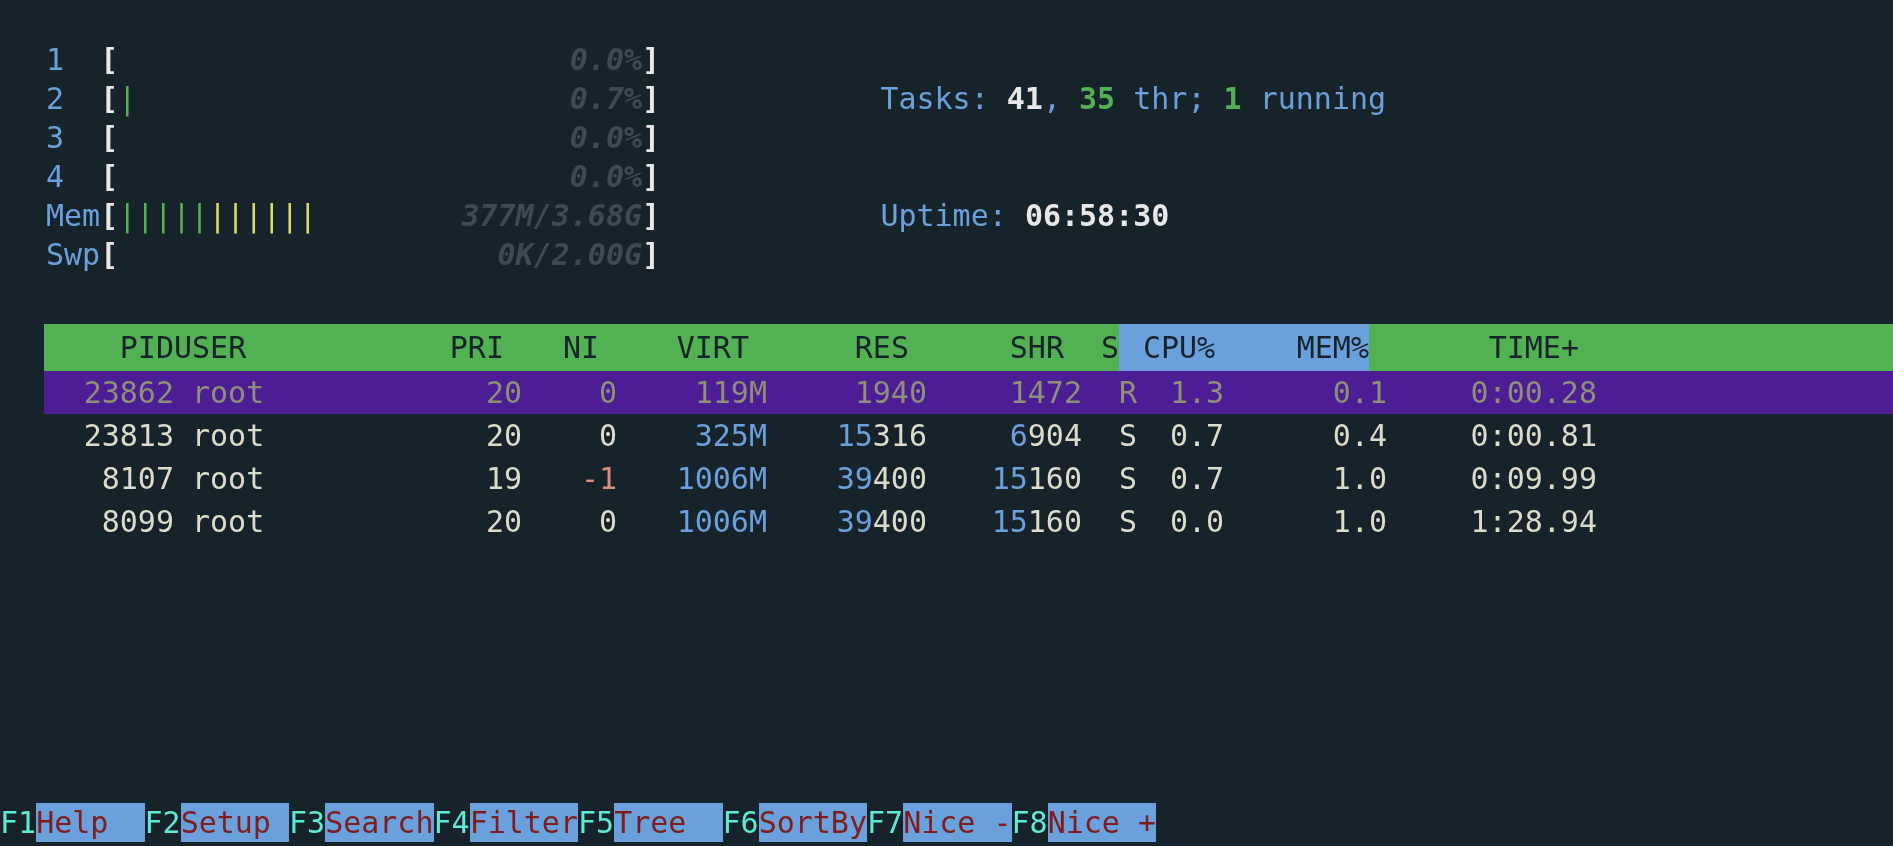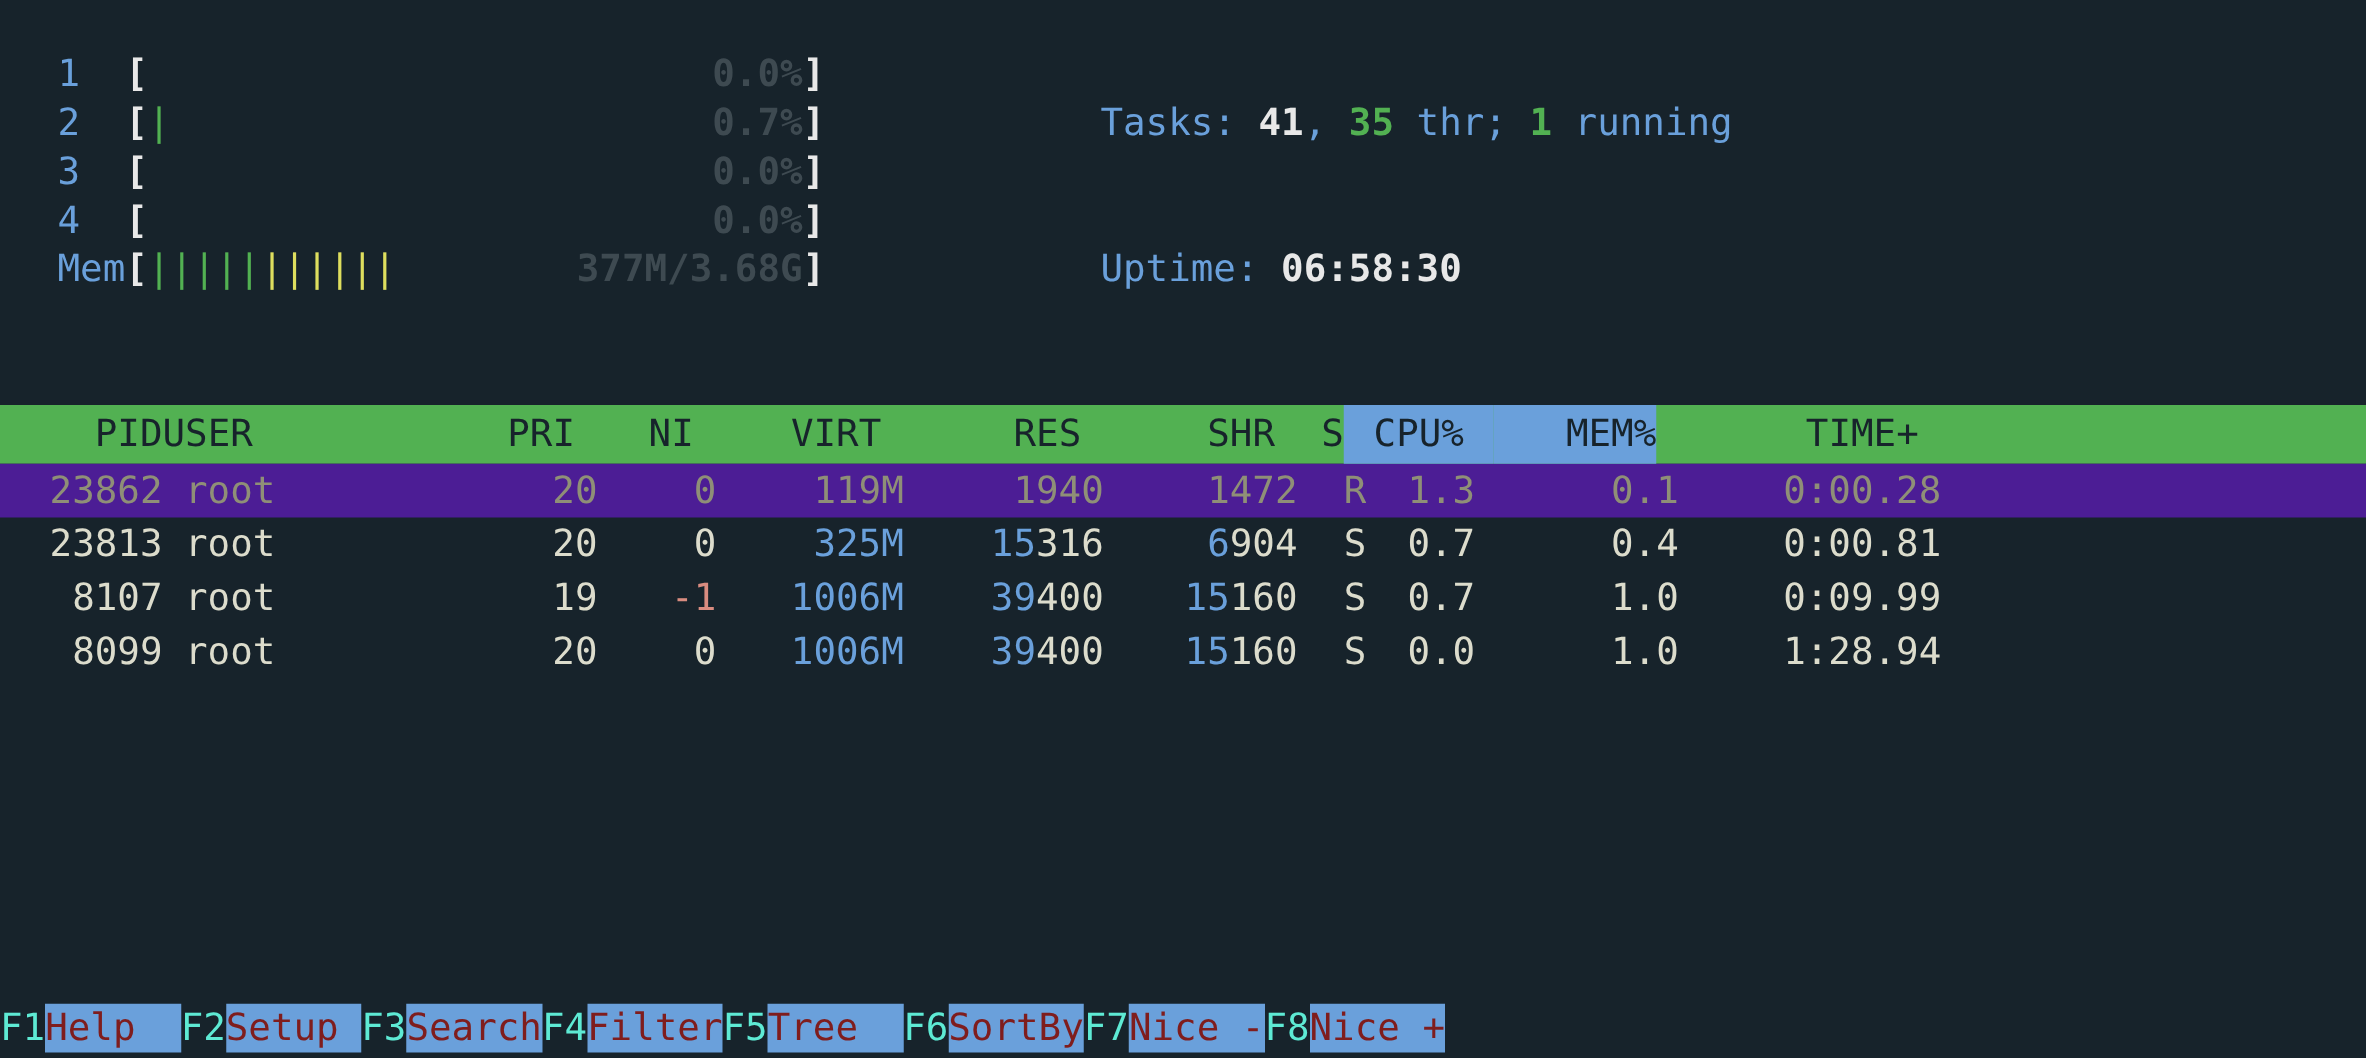"0.0%" .meter-val { font-style: none -> italic }
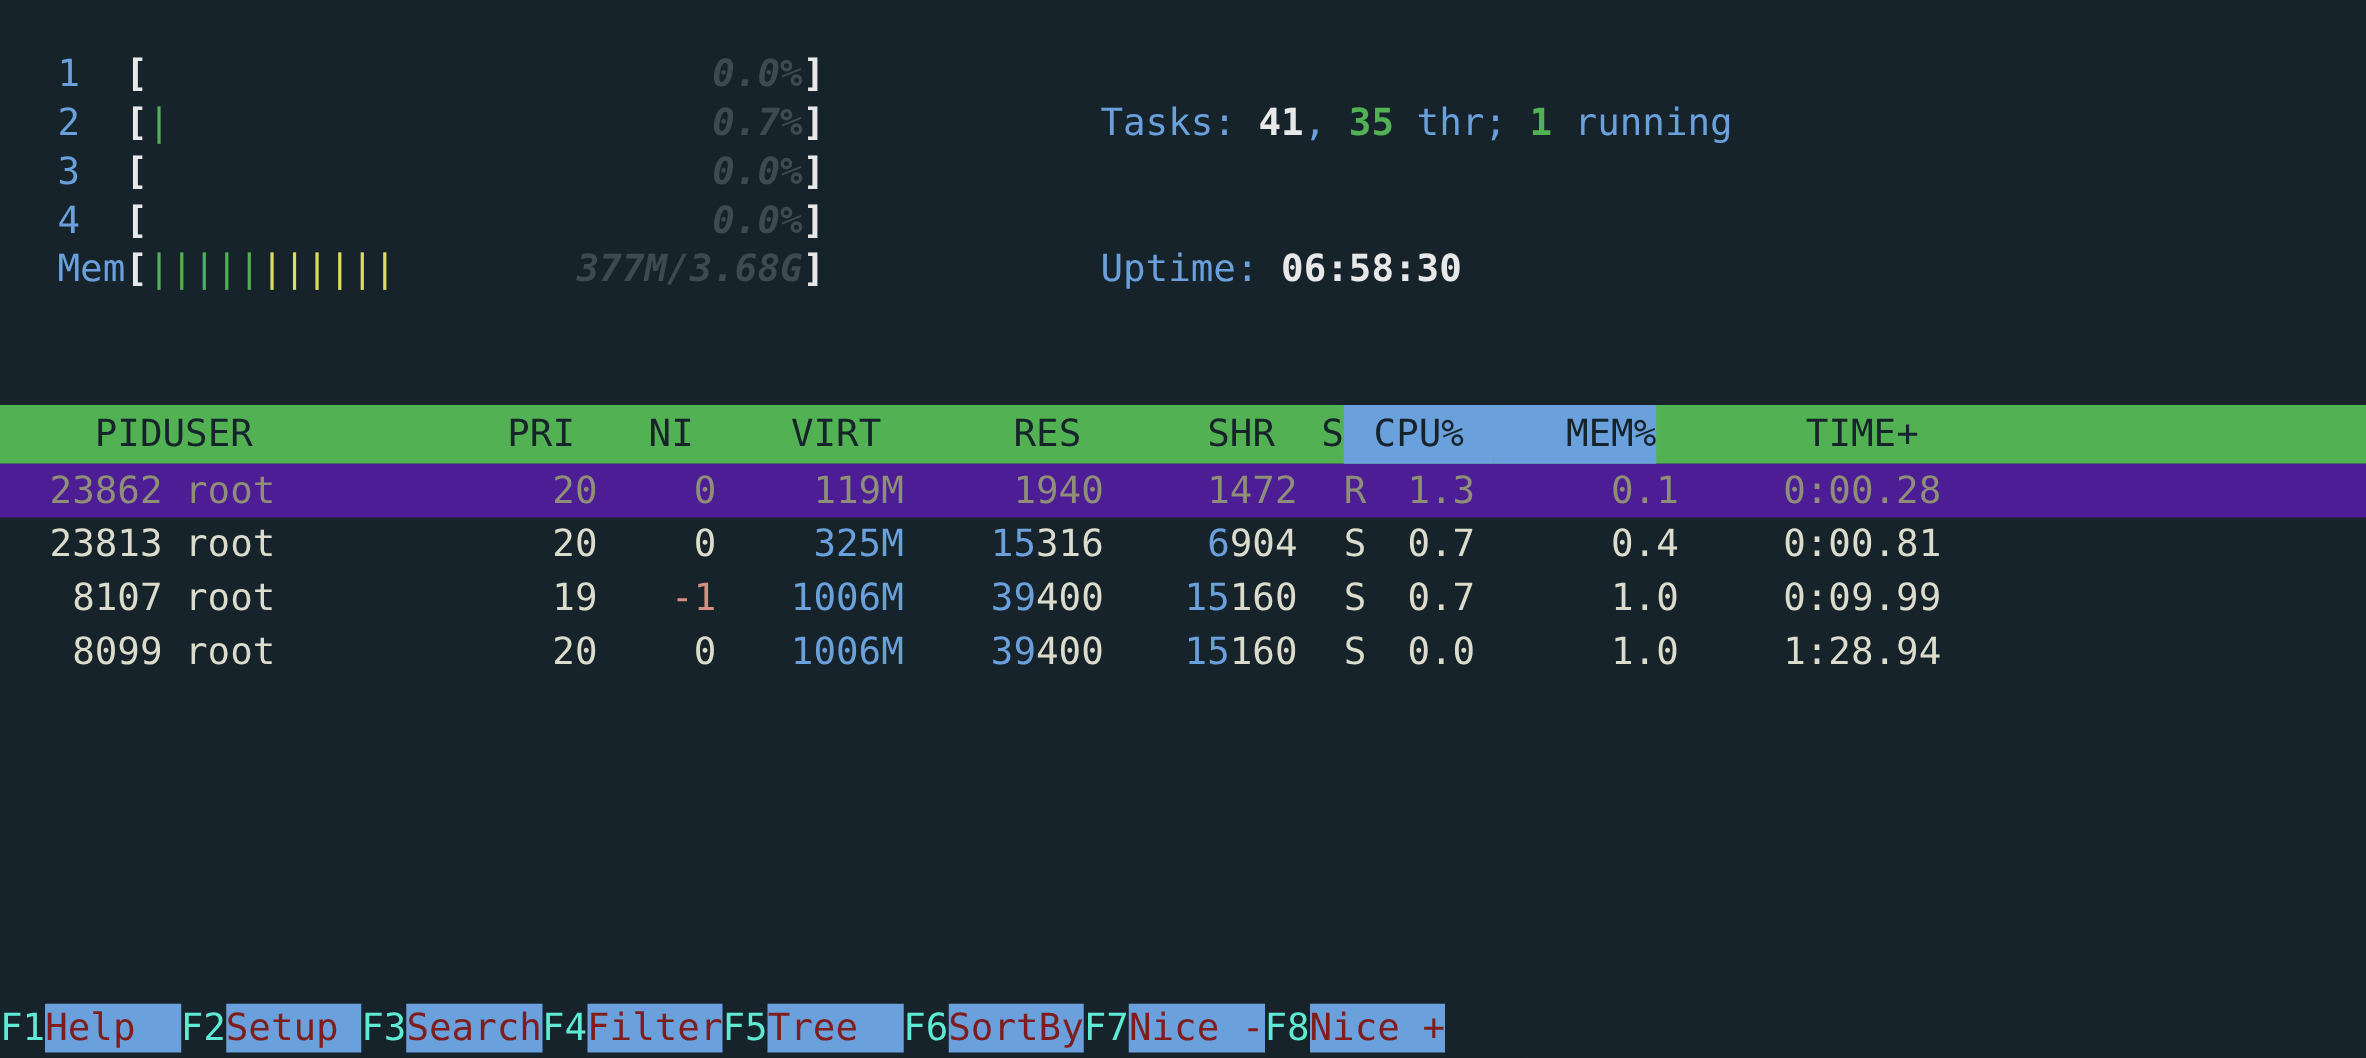"Swp[ 0K/2.00G]" div.meter-row { html: none -> <div><span>Swp</span><span>[</span><span></span><span></span> <span>0K/2.00G</span><span>]</span></div> }
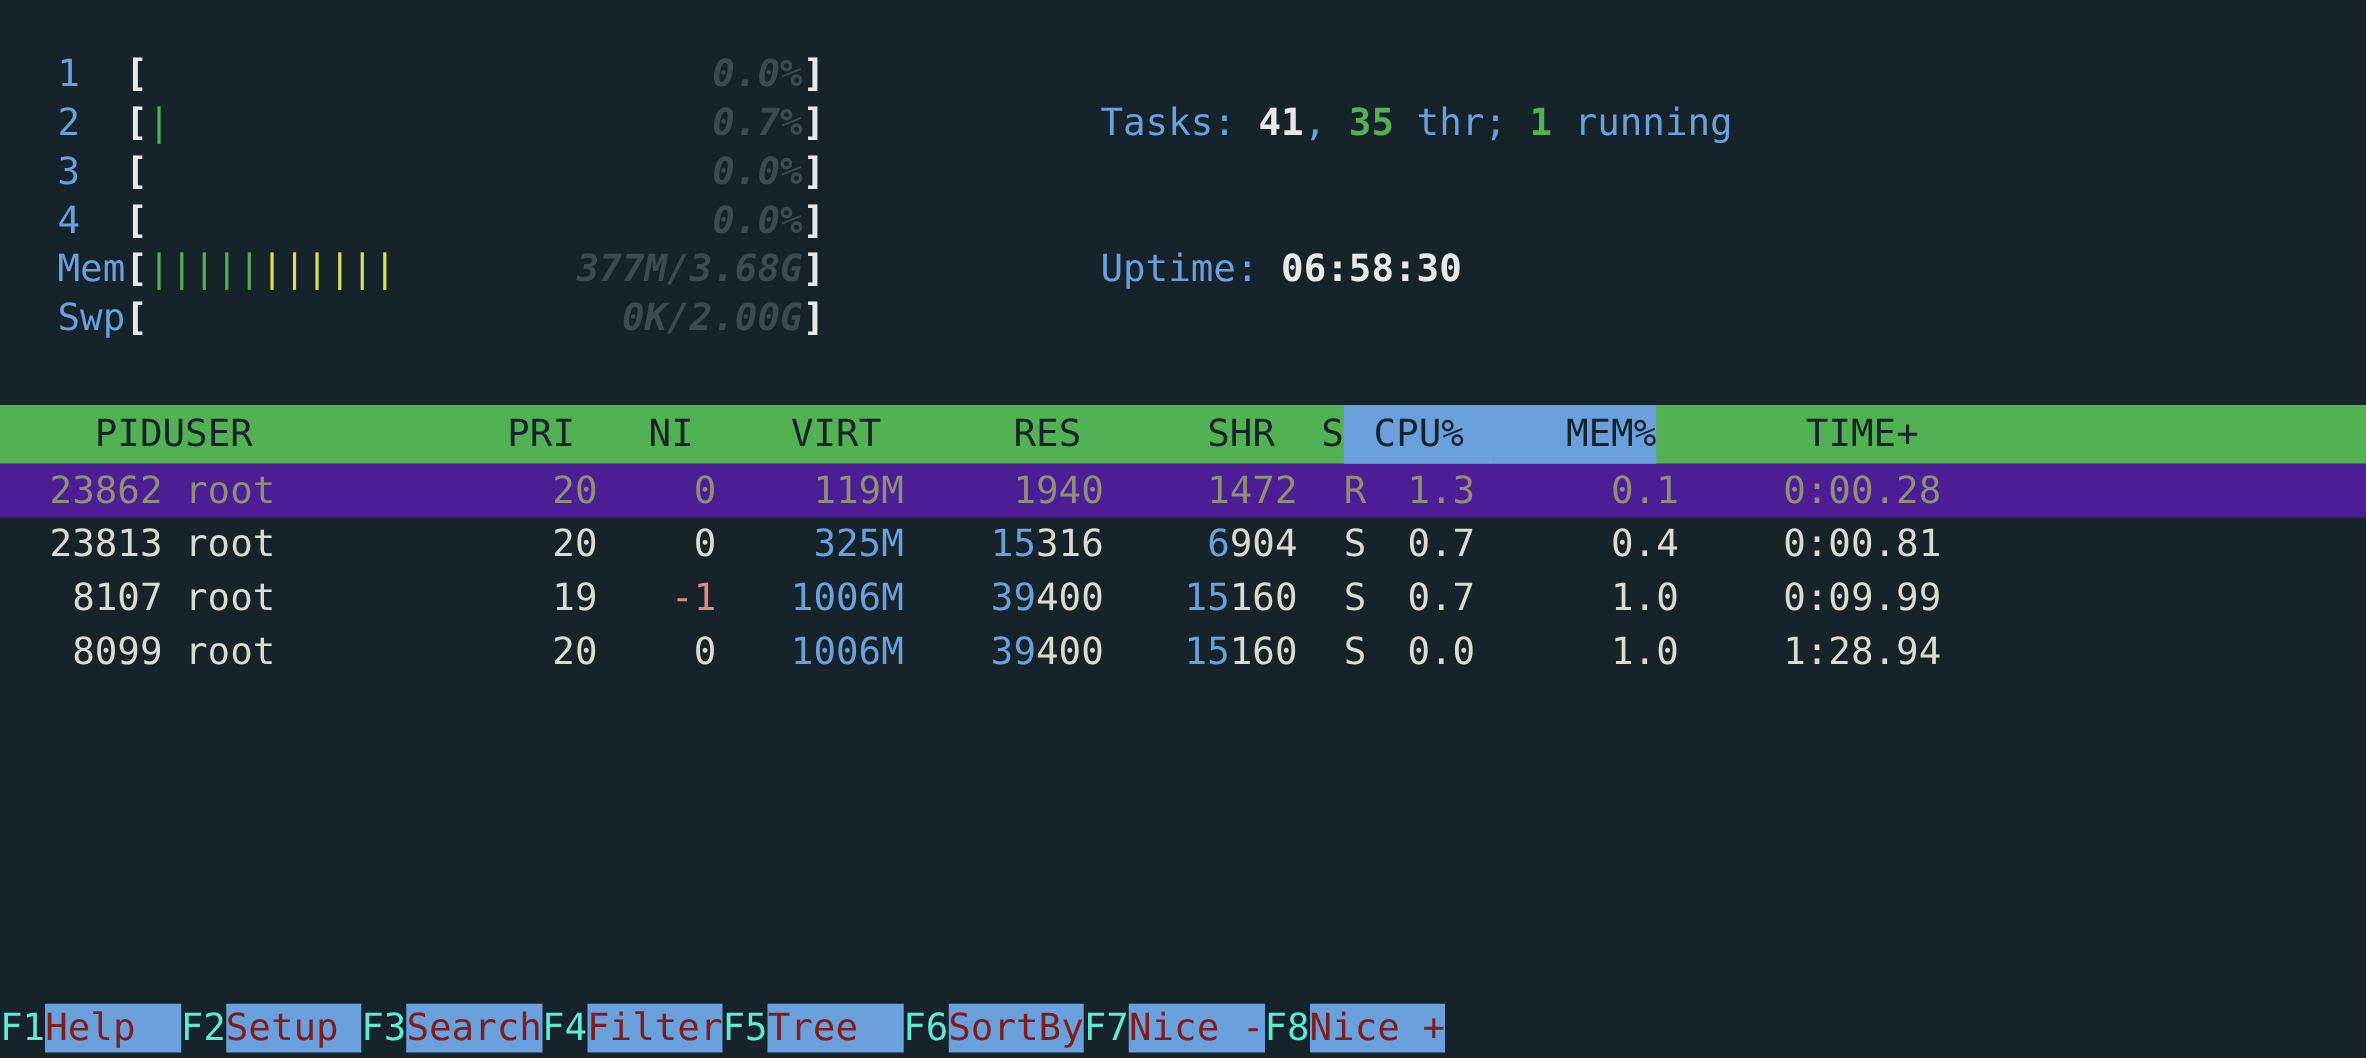"PID" .table { margin-left: none -> 44px }
